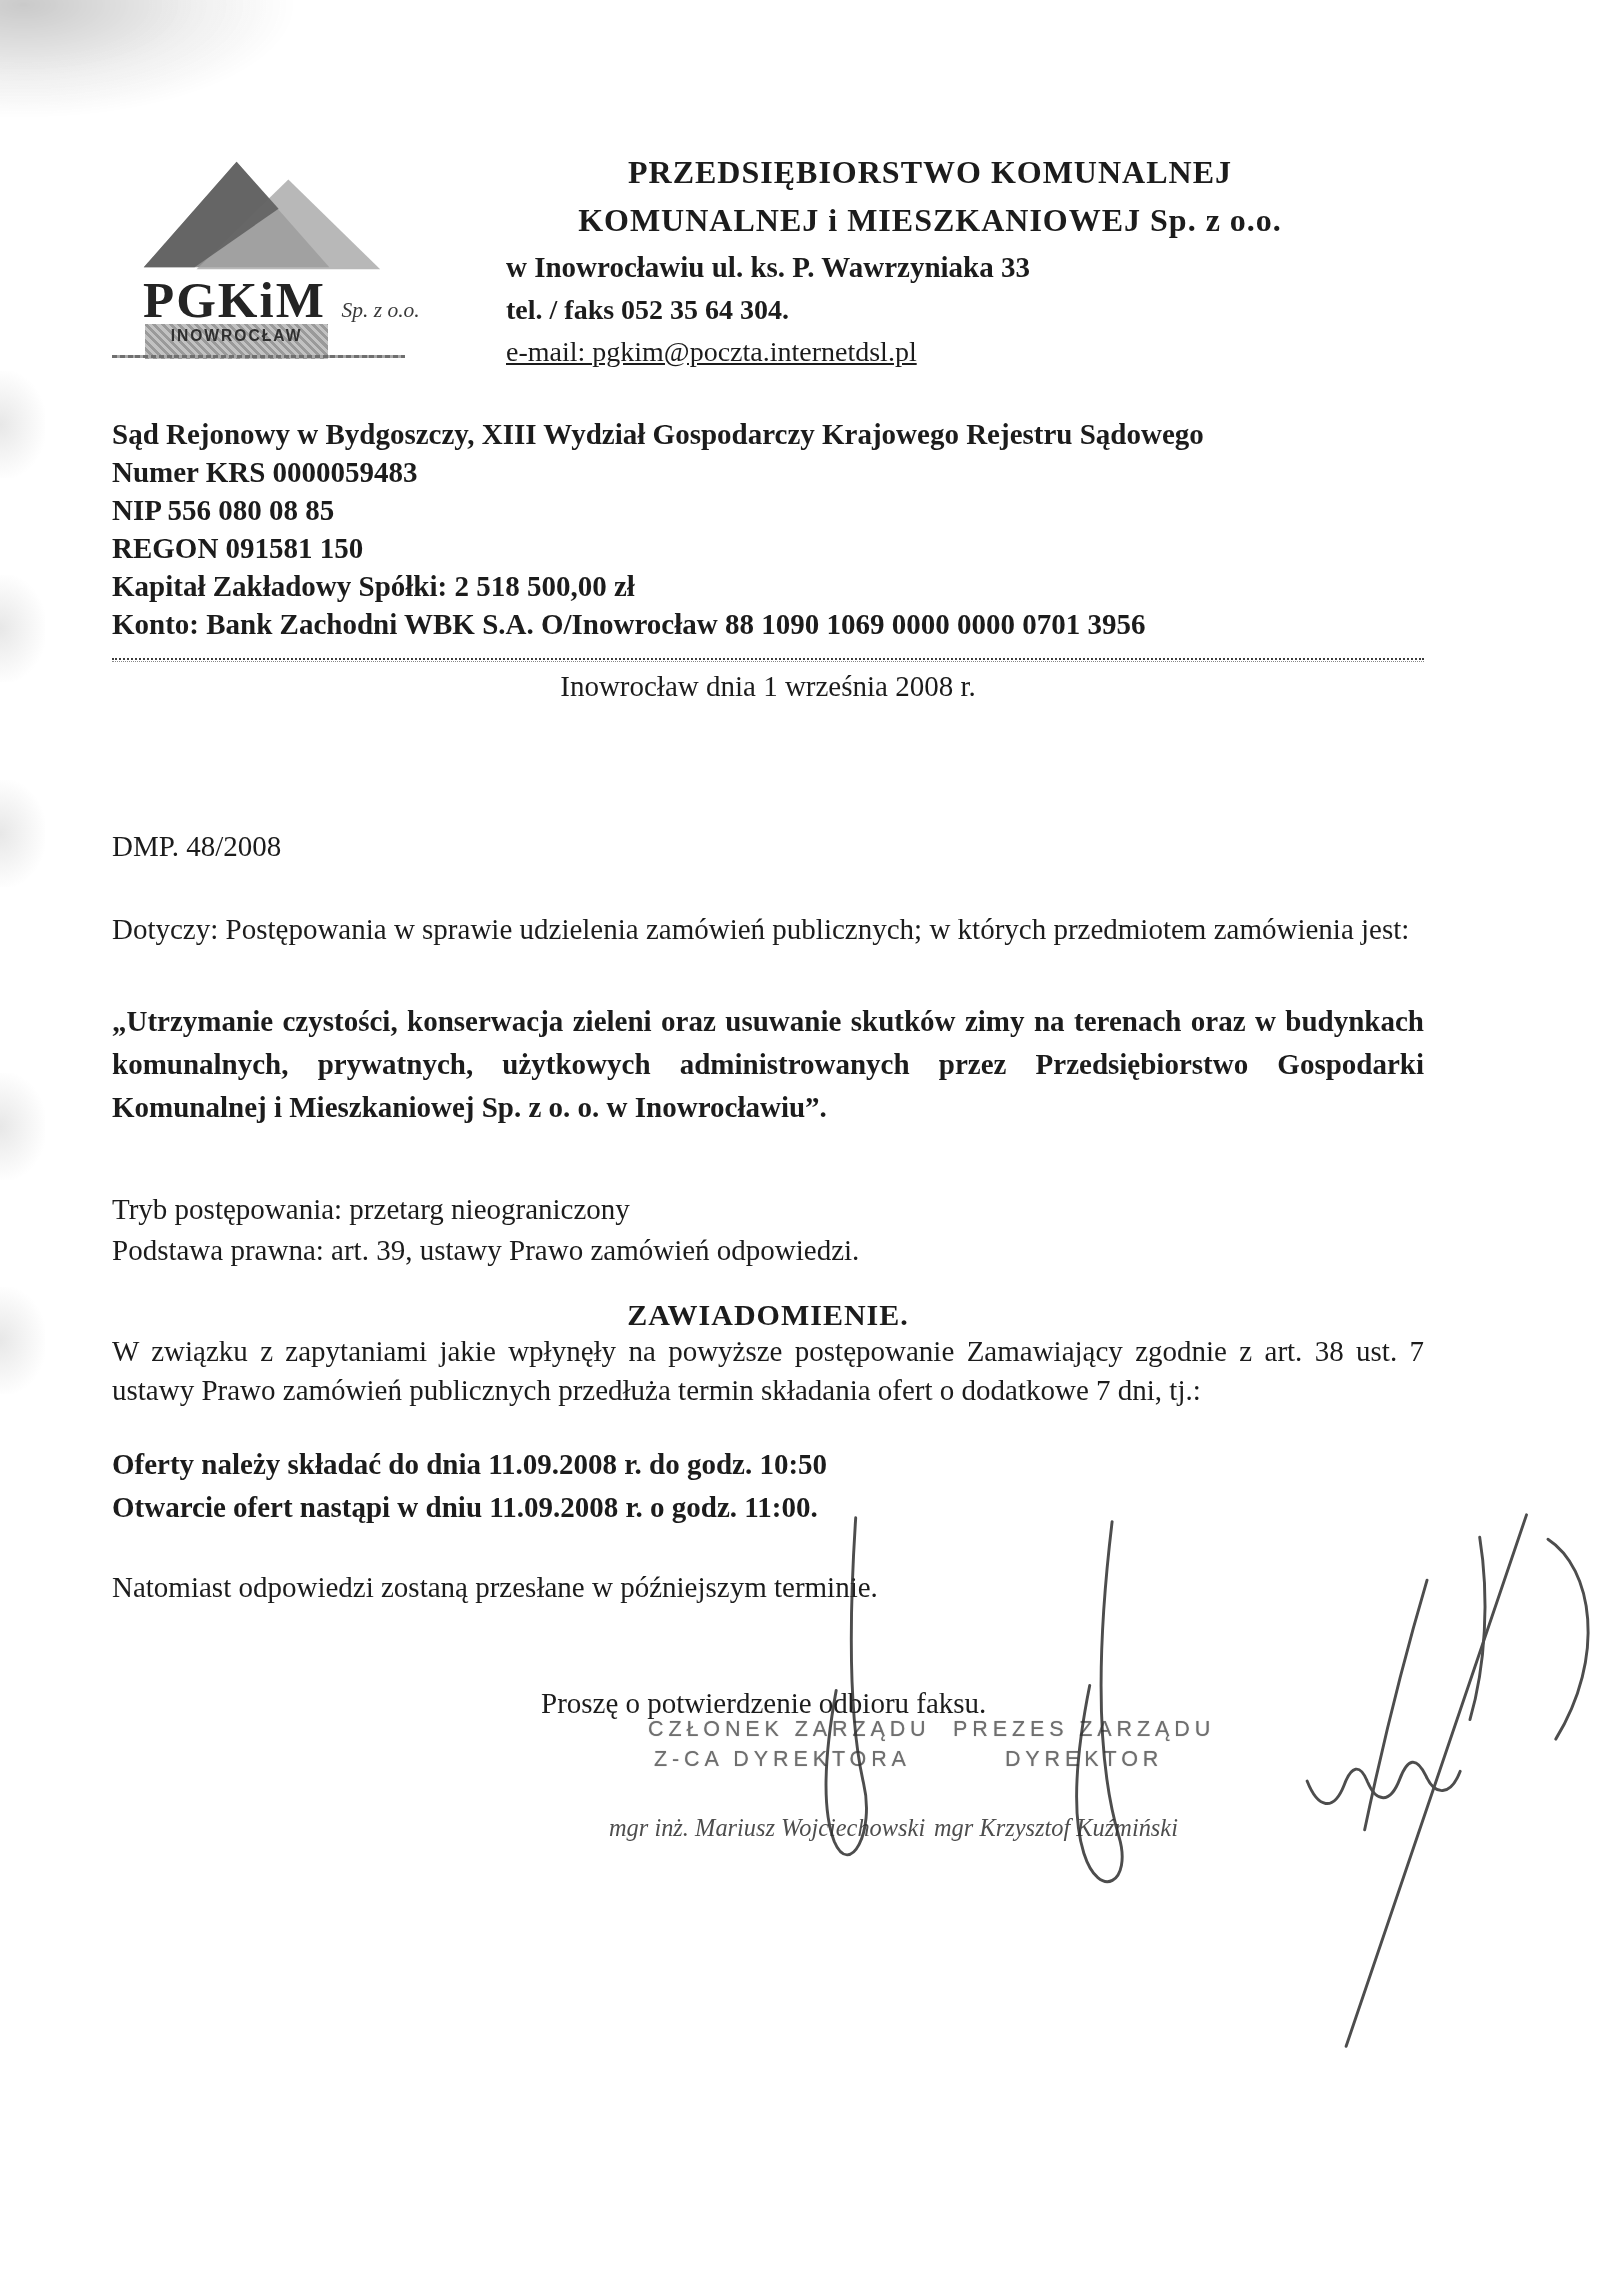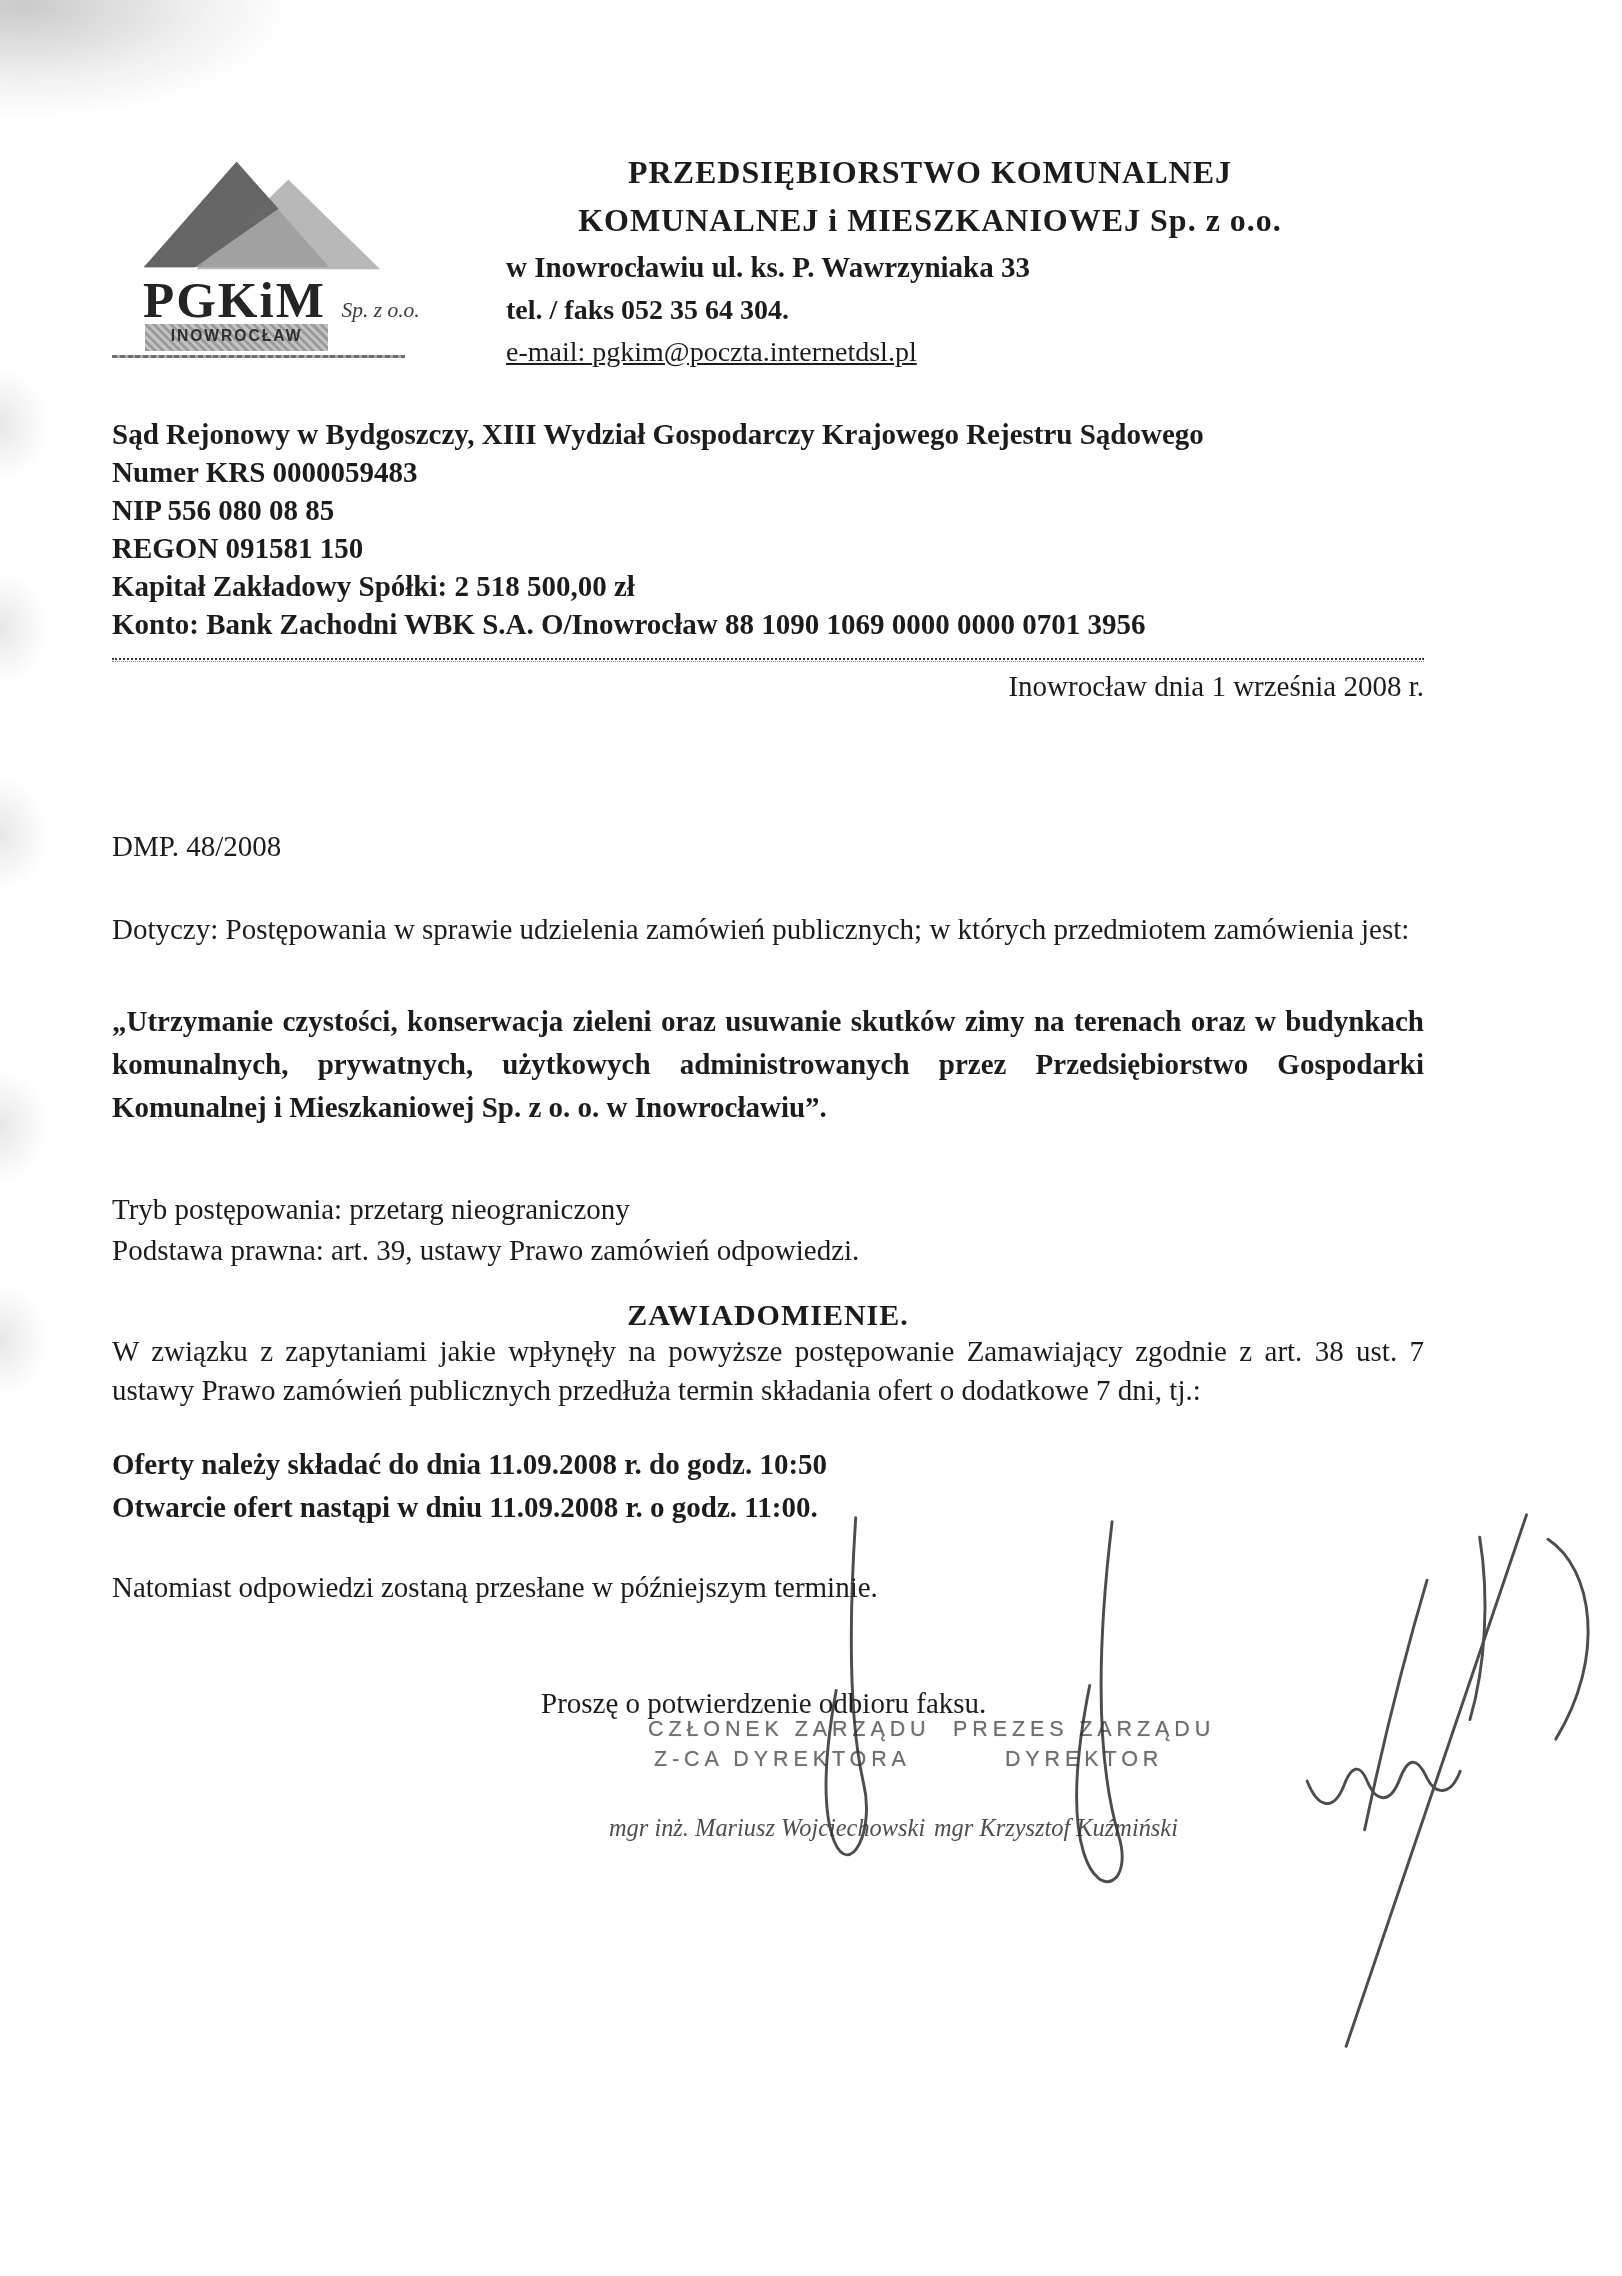"INOWROCŁAW" .logo-band { height: 27px -> 35px }
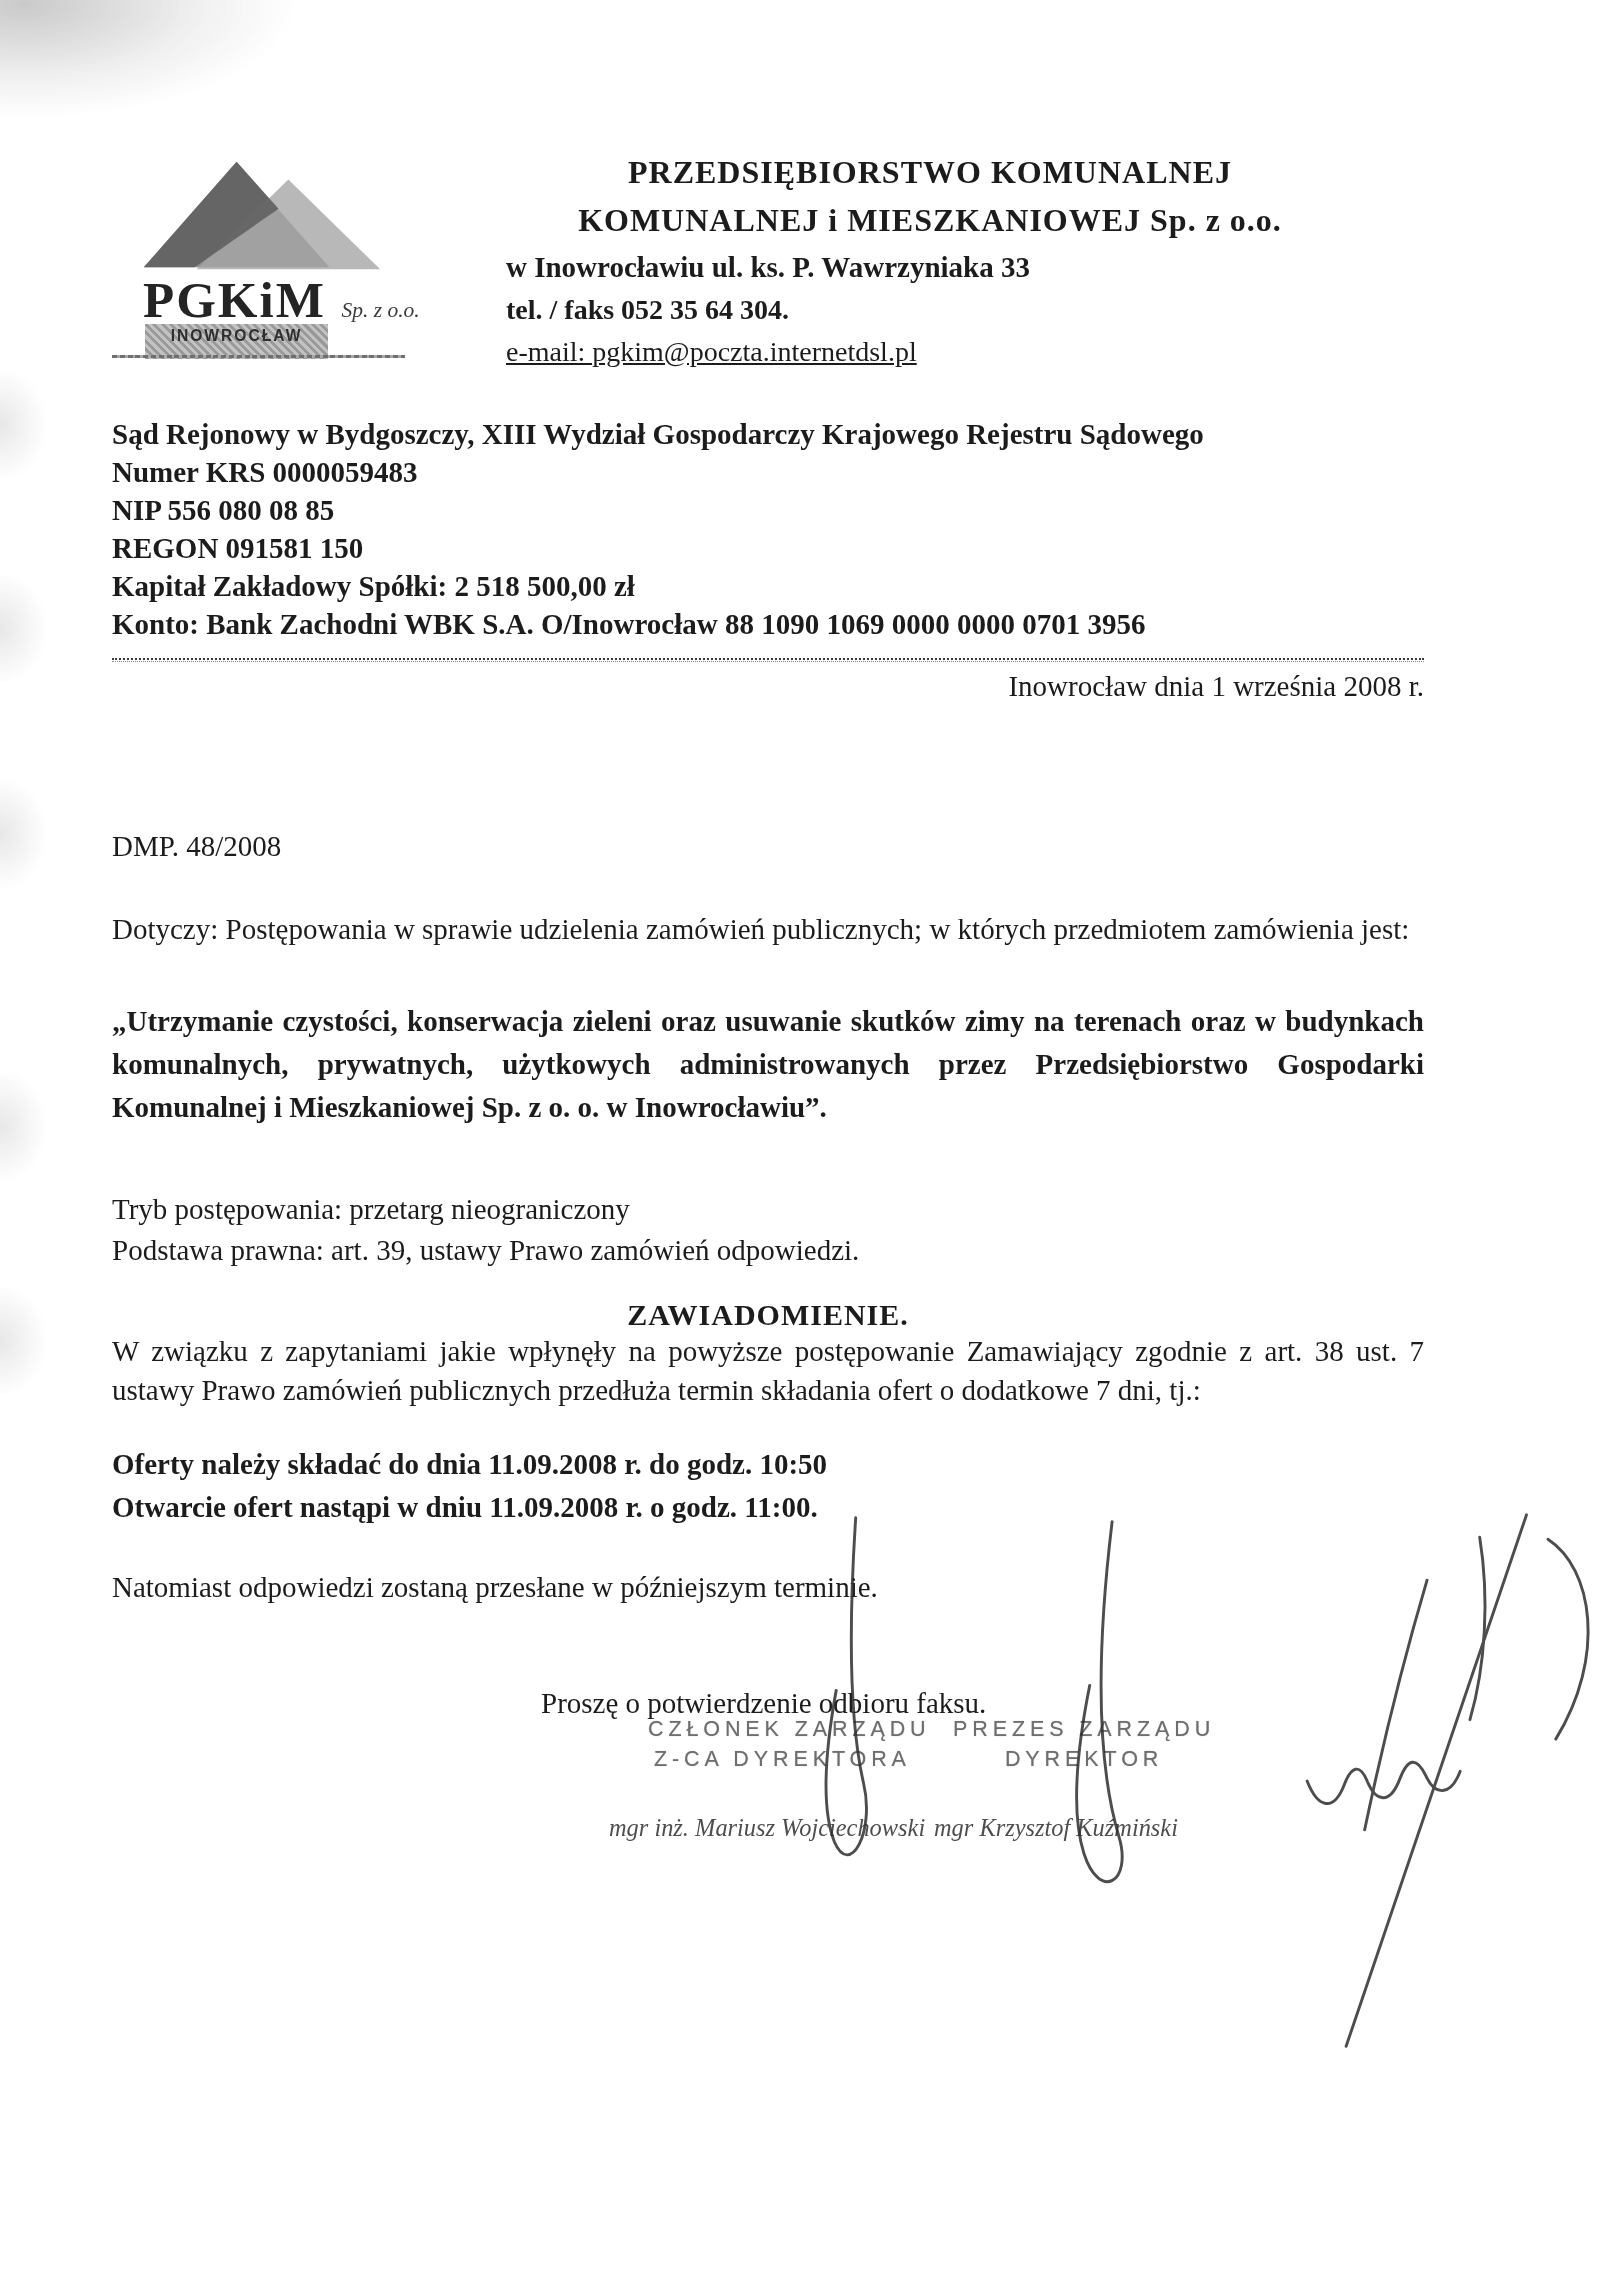"Inowrocław dnia 1 września 2008" .date-line { text-align: right -> center }
